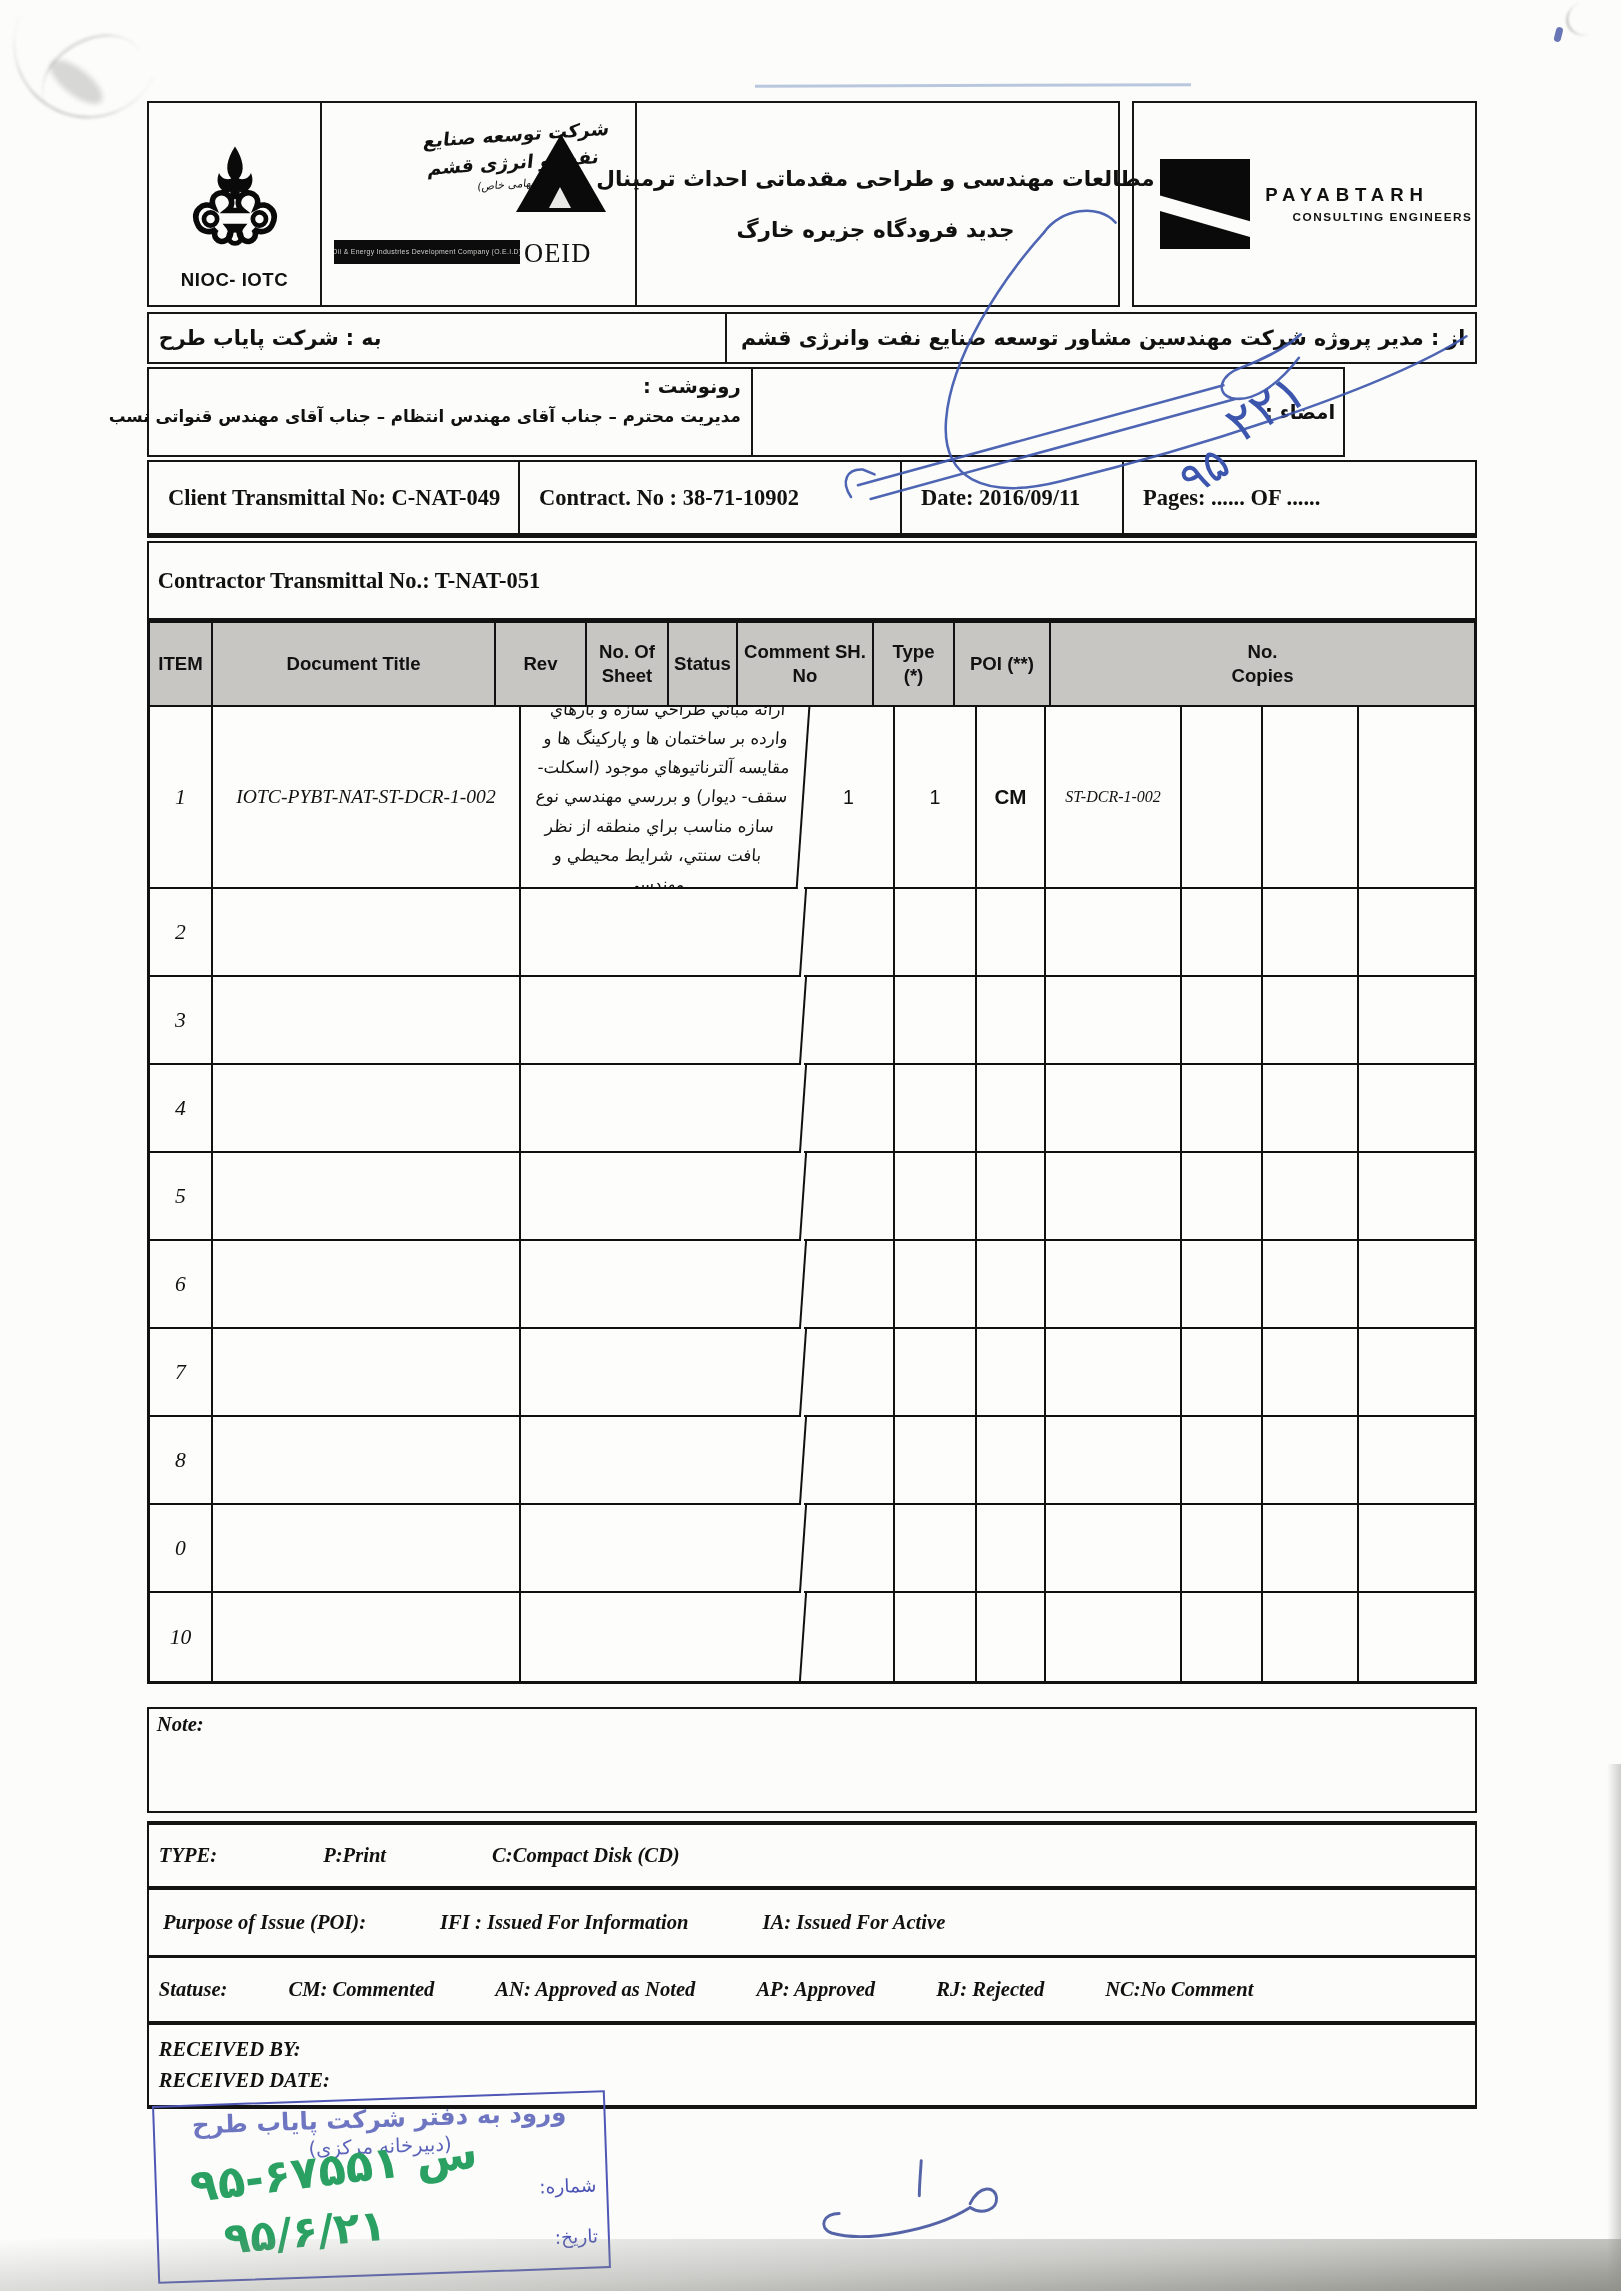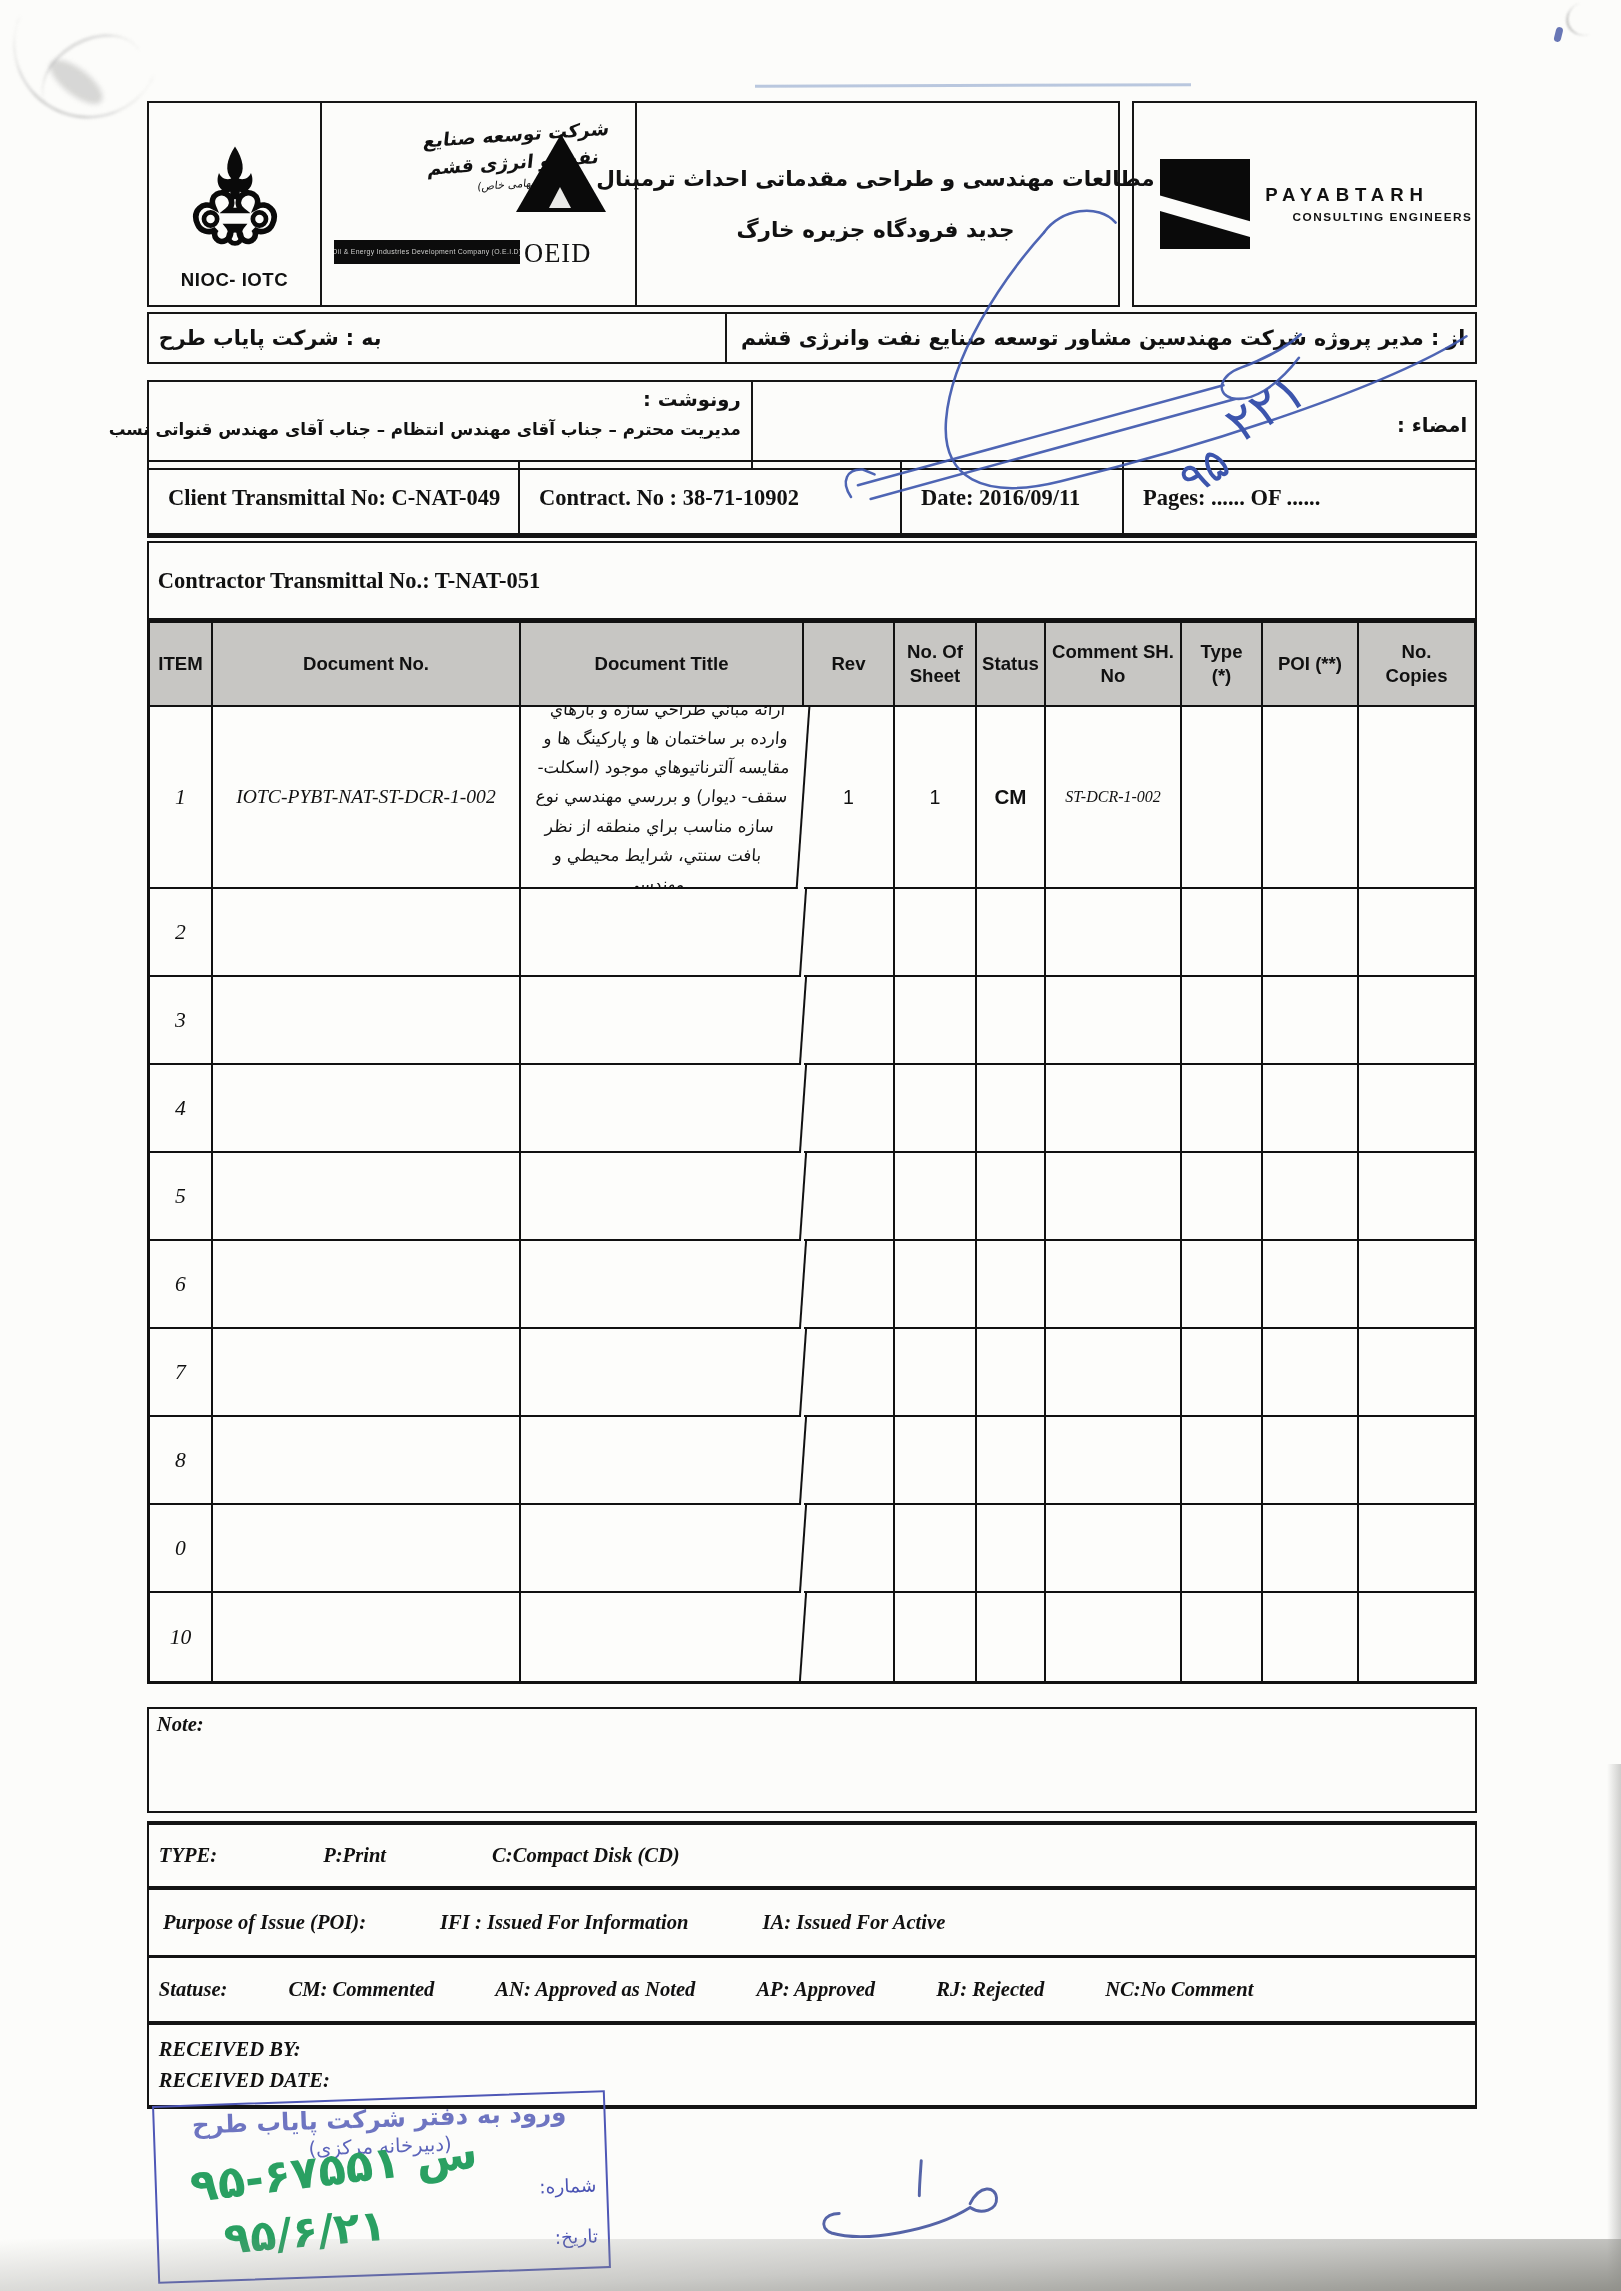"رونوشت :" #row-copy-sign { margin-top: 13px -> none; width: 1330px -> 1198px }
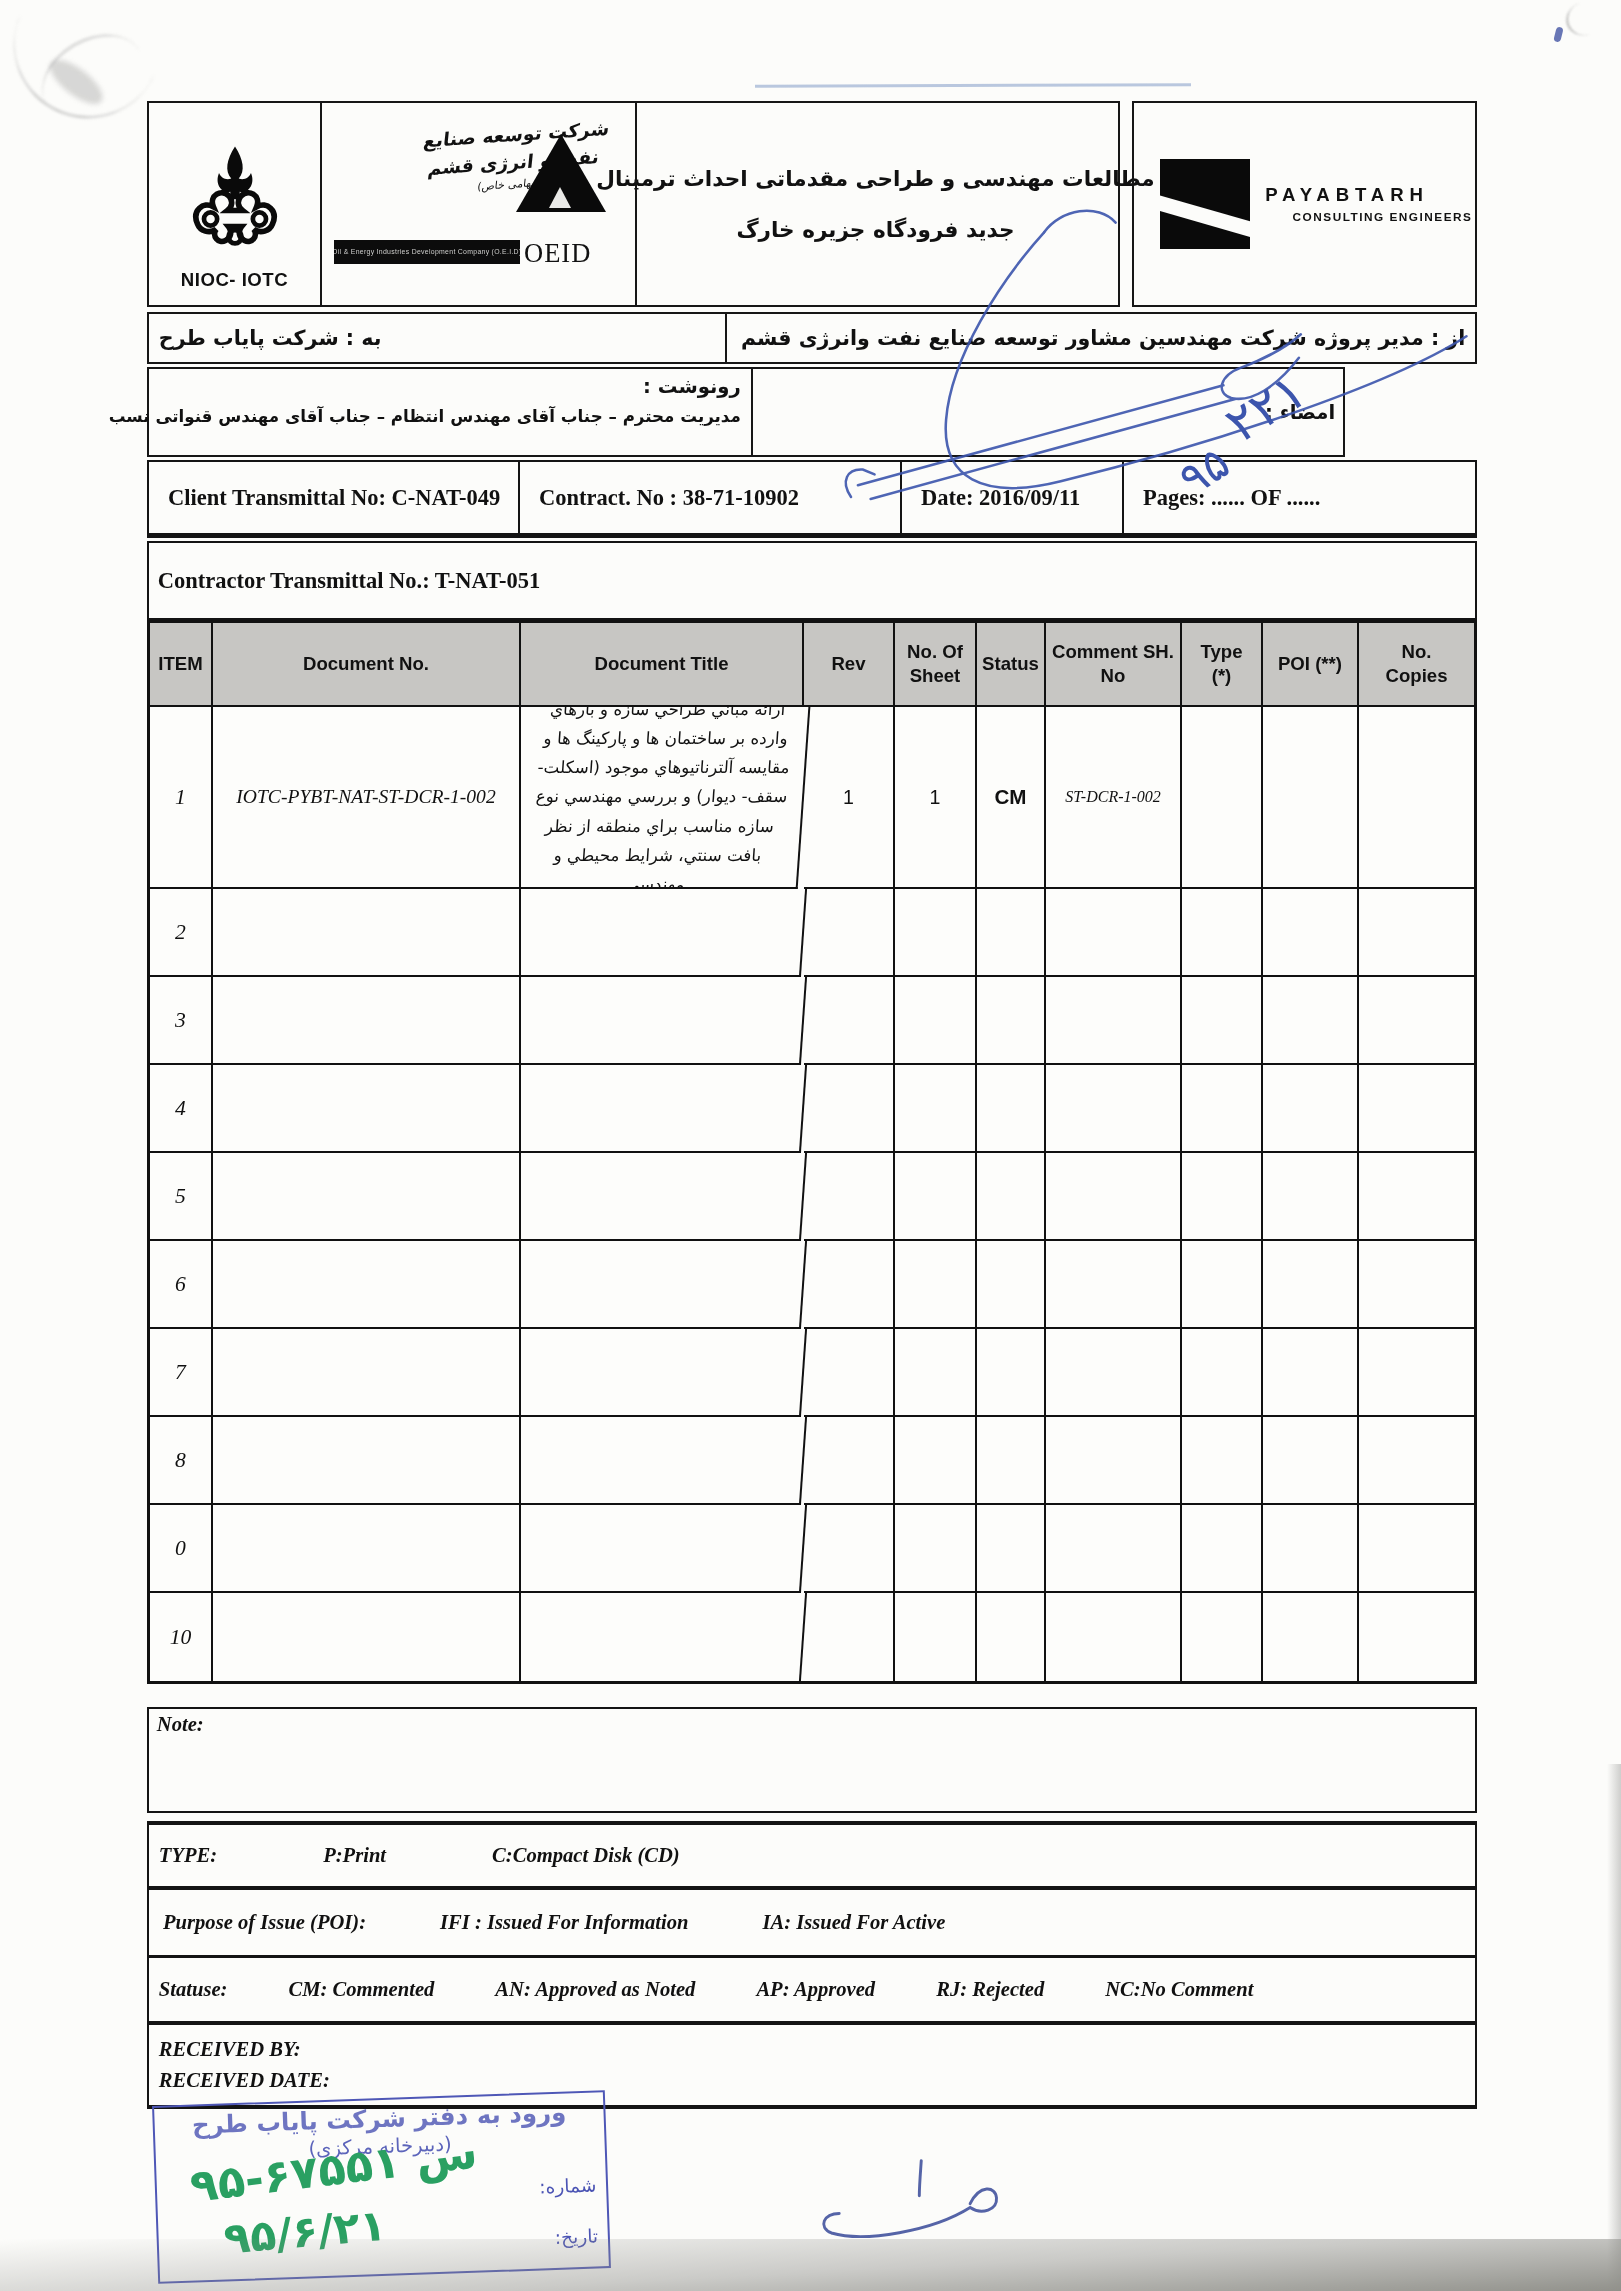"Document No." div.t-cell { html: <div>Document No.</div> -> none }
